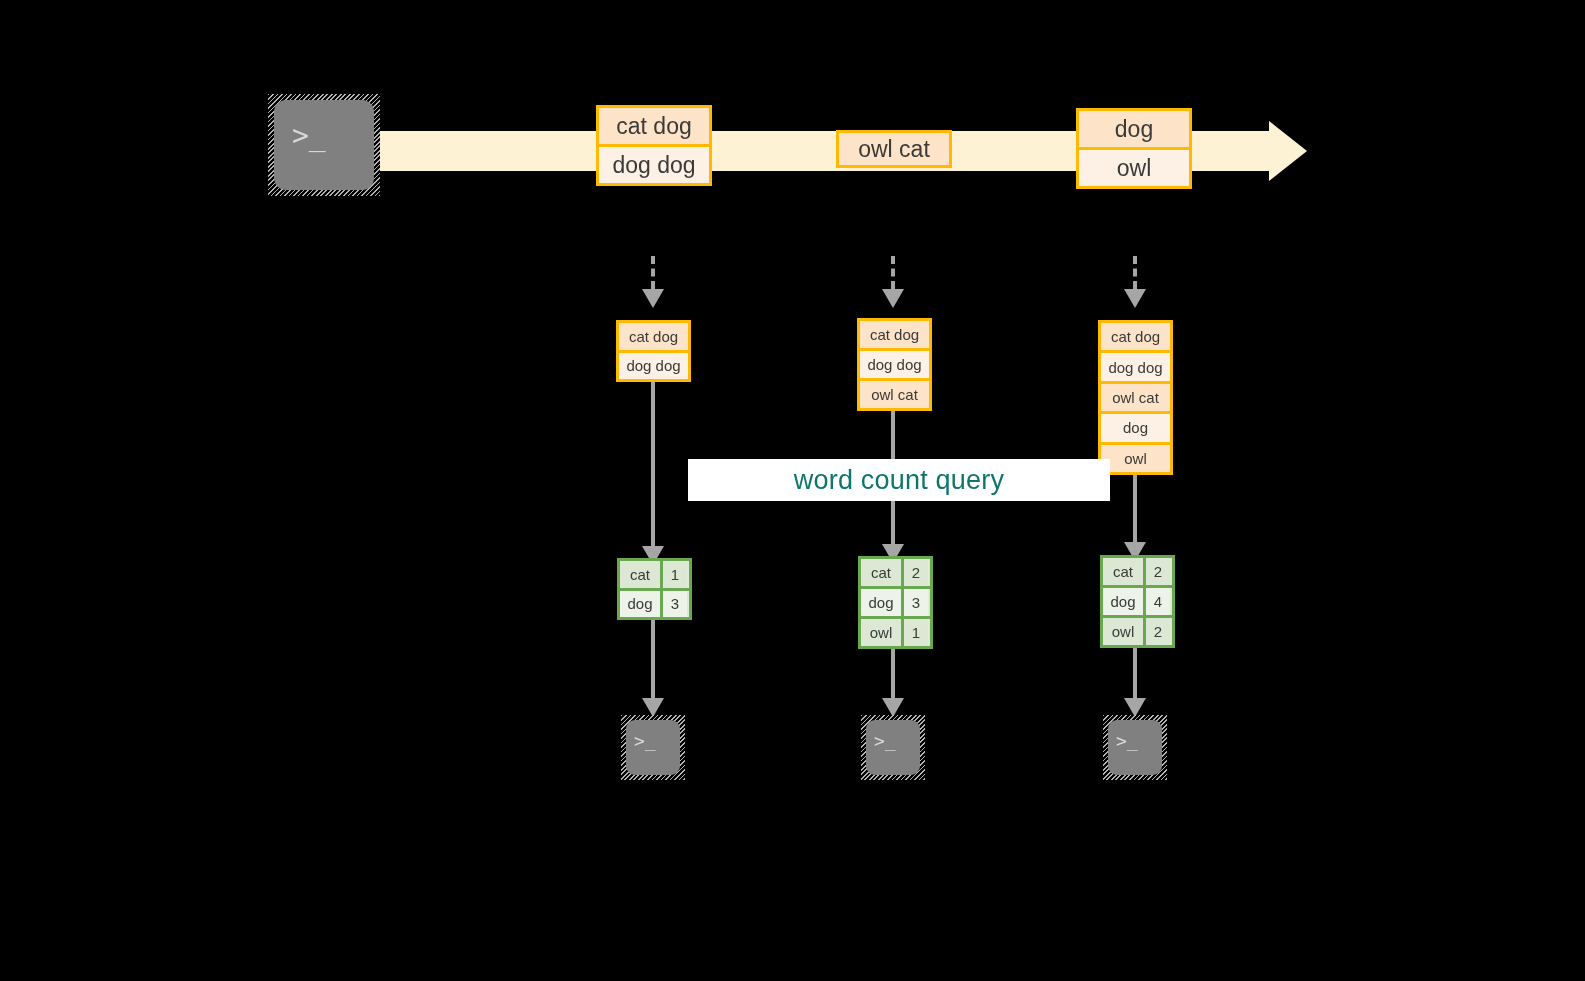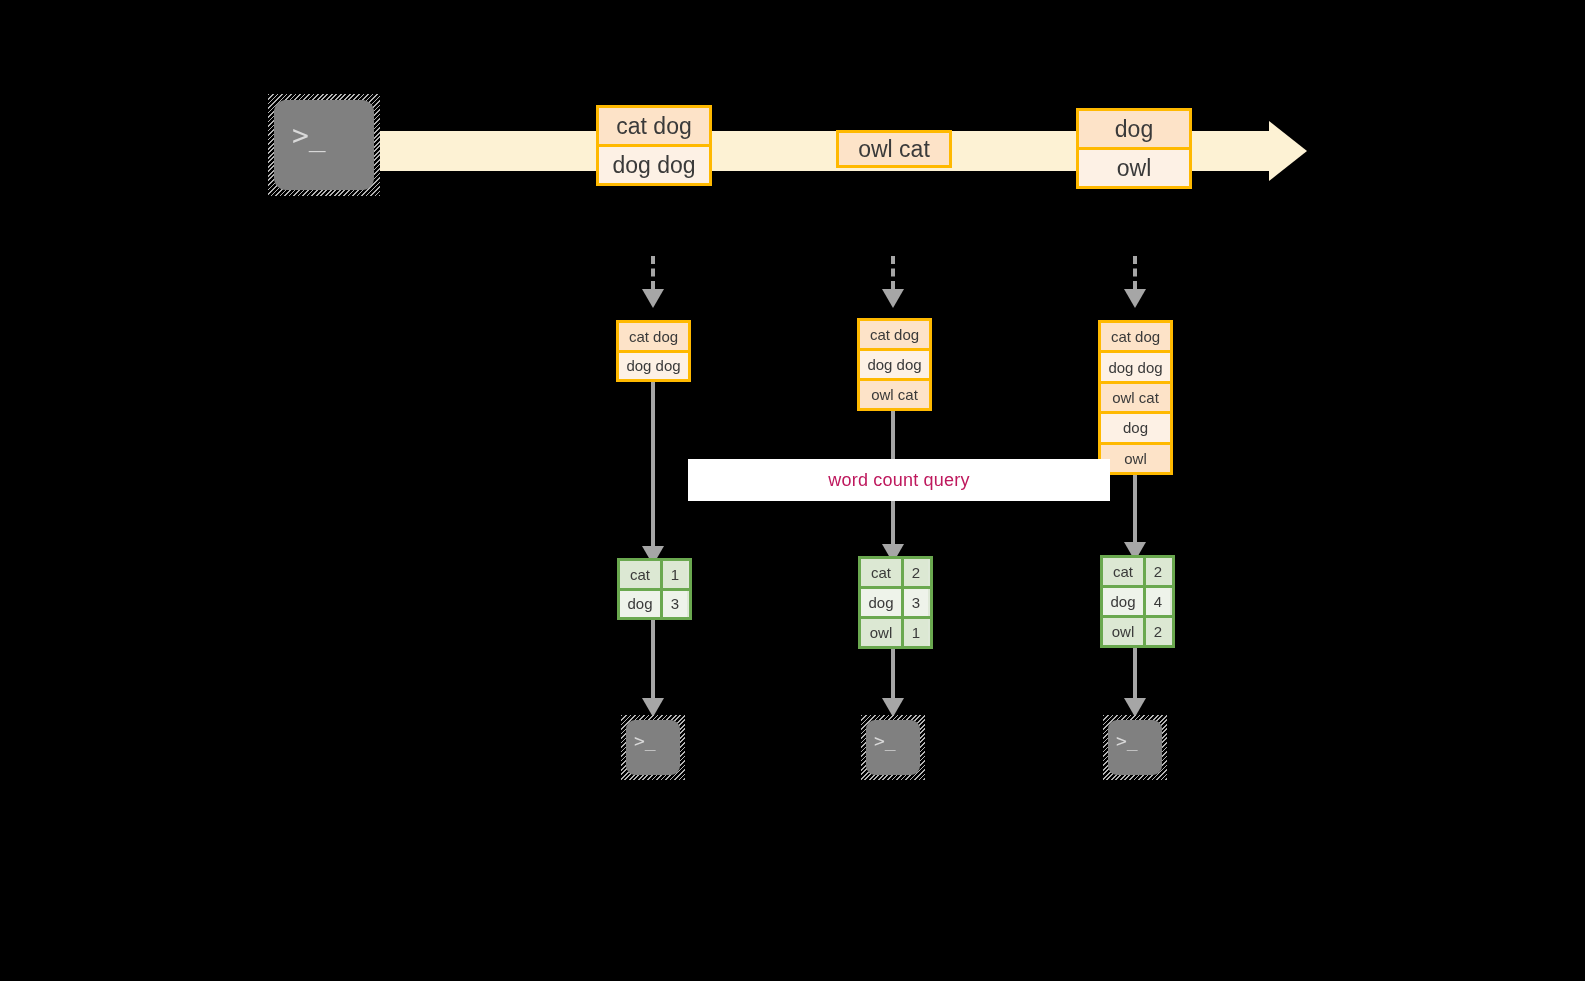"word count query" .query-band .label { color: #be185d -> #0f766e; font-size: 18px -> 27px }
